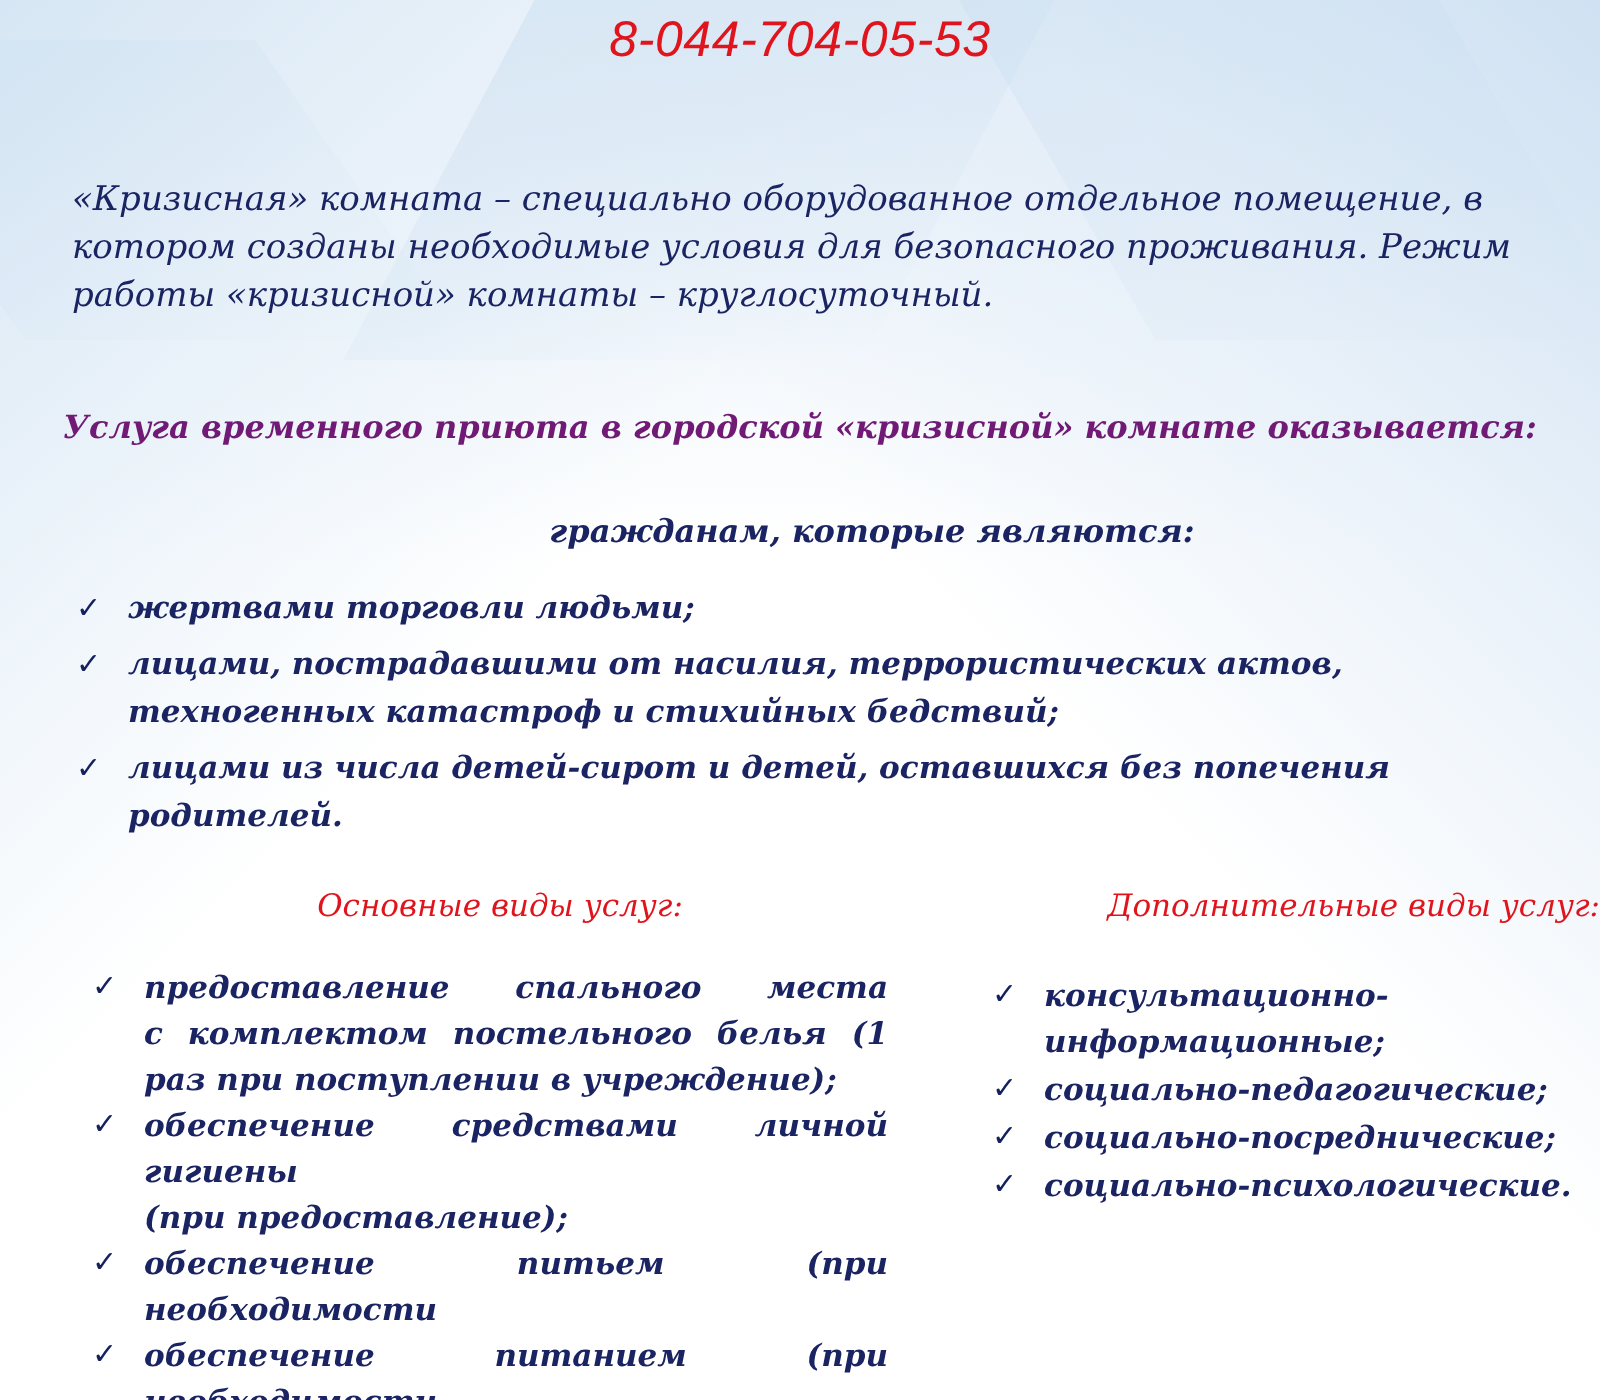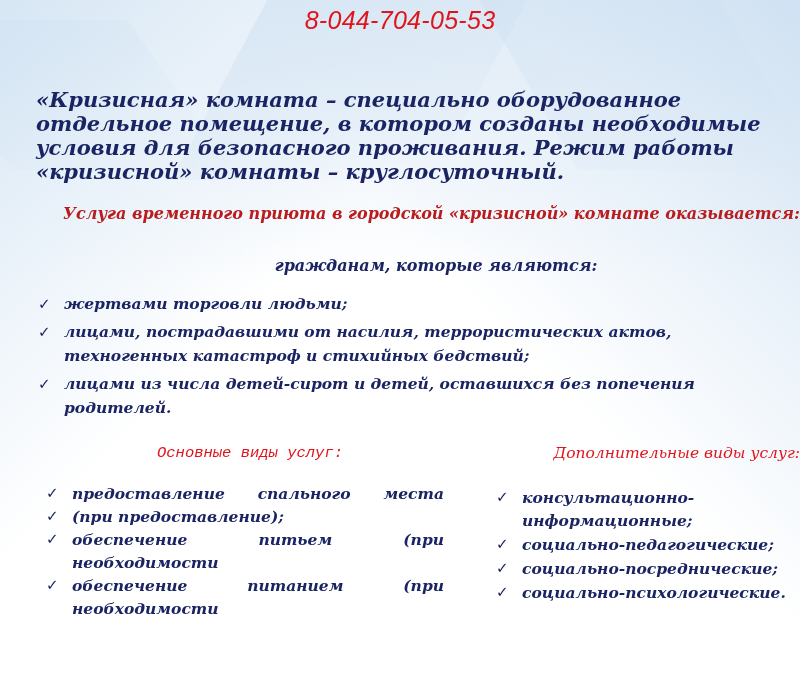"«Кризисная» комната – специально" .intro { font-size: 21px -> 17px; font-weight: bold -> normal }
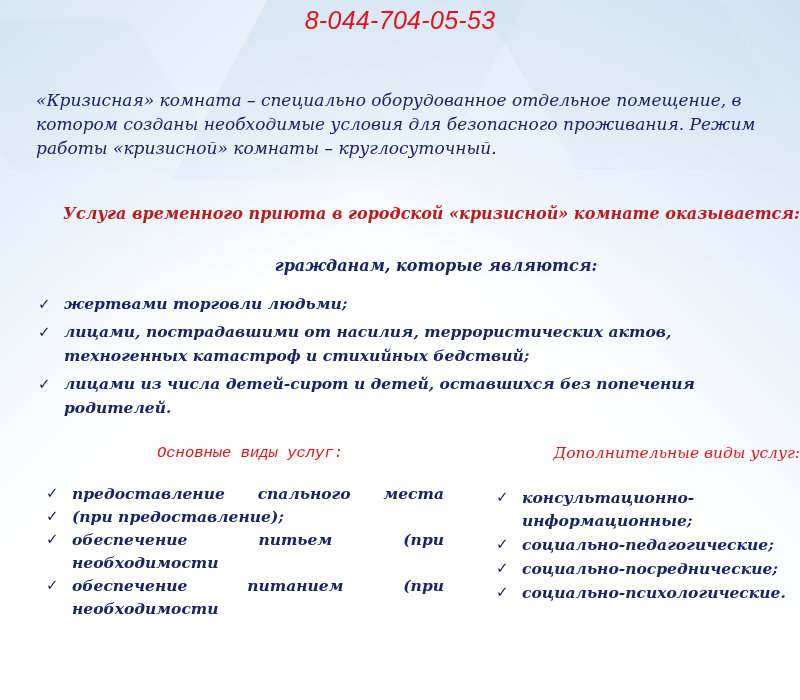"Услуга временного приюта в городской" .red-heading { color: #b91c1c -> #701a75; text-align: right -> center }
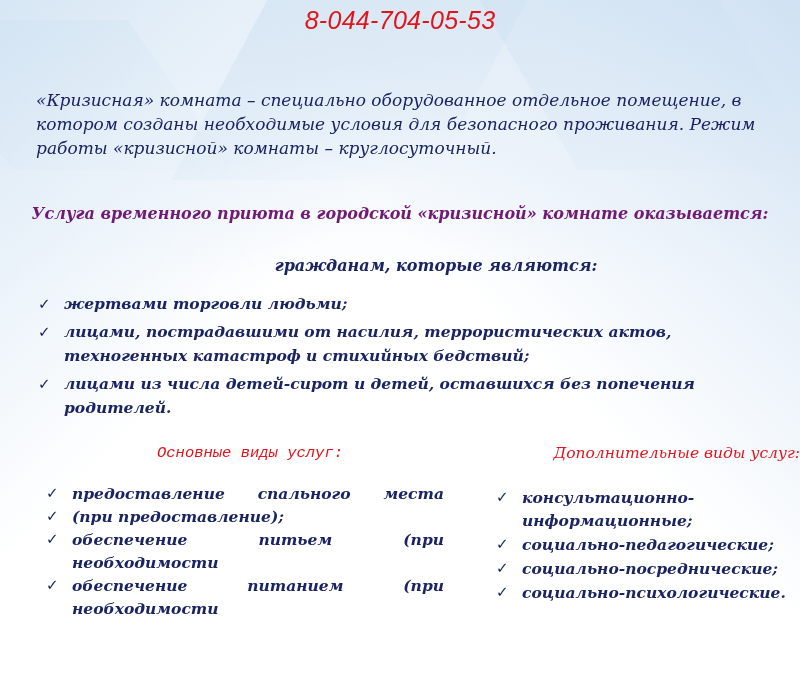"Основные виды услуг:" .col-head.left { font-family: Liberation Mono, monospace -> none }
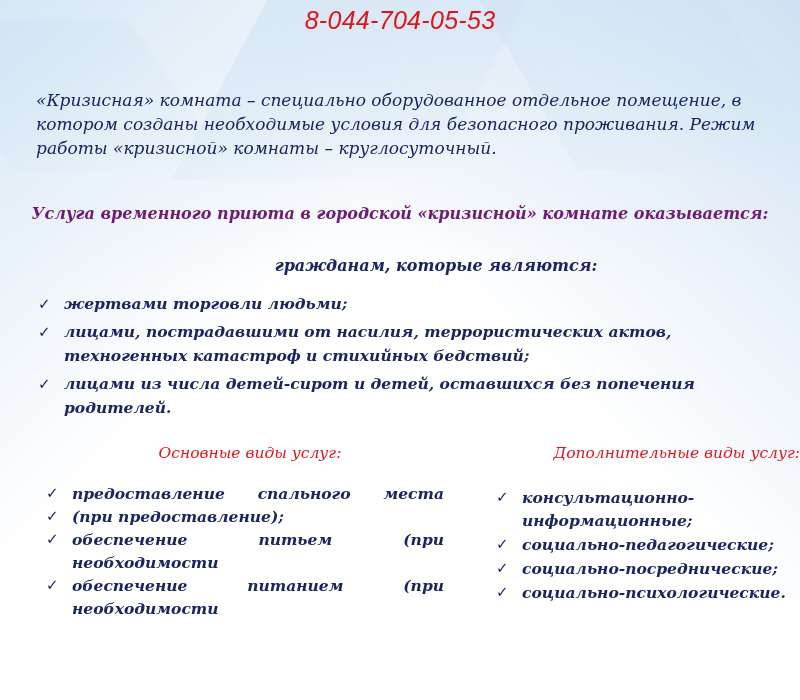"с комплектом постельного белья (1" span { html: none -> <span>с комплектом постельного белья (1 раз при поступлении в учреждение);</span> }
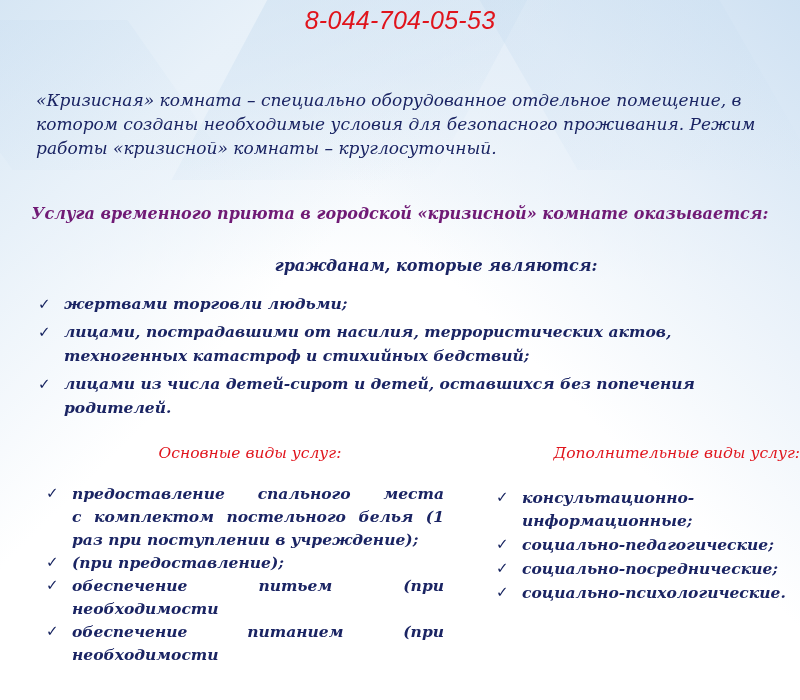"обеспечение средствами личной гигиены" span.line1 { html: none -> <span>обеспечение средствами личной гигиены</span> }
